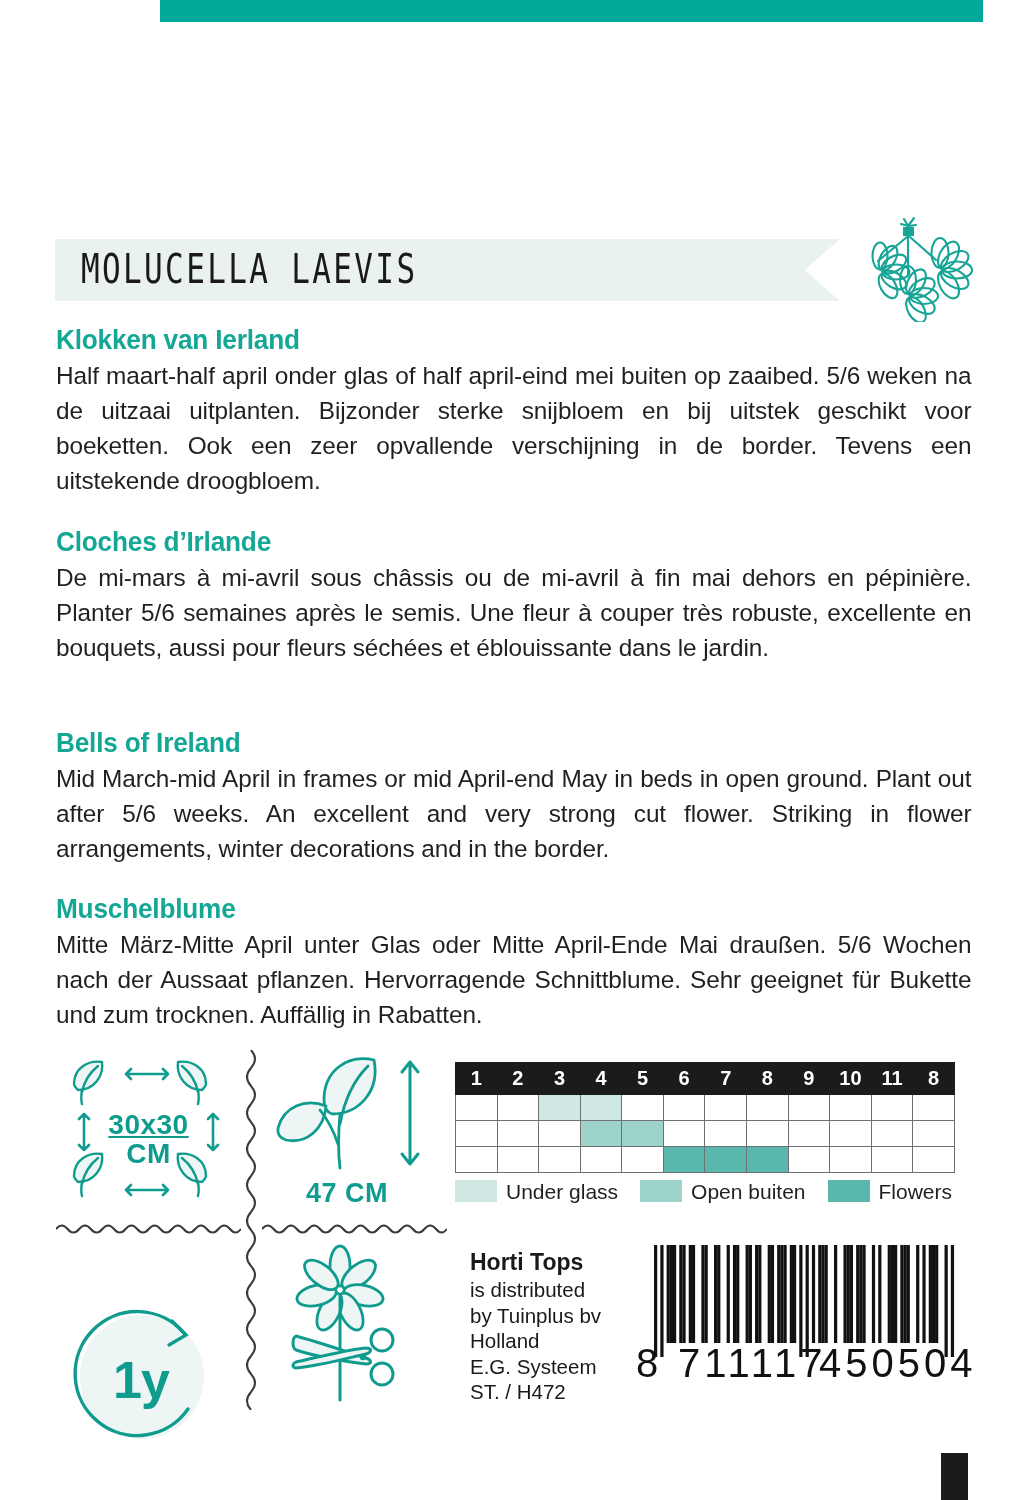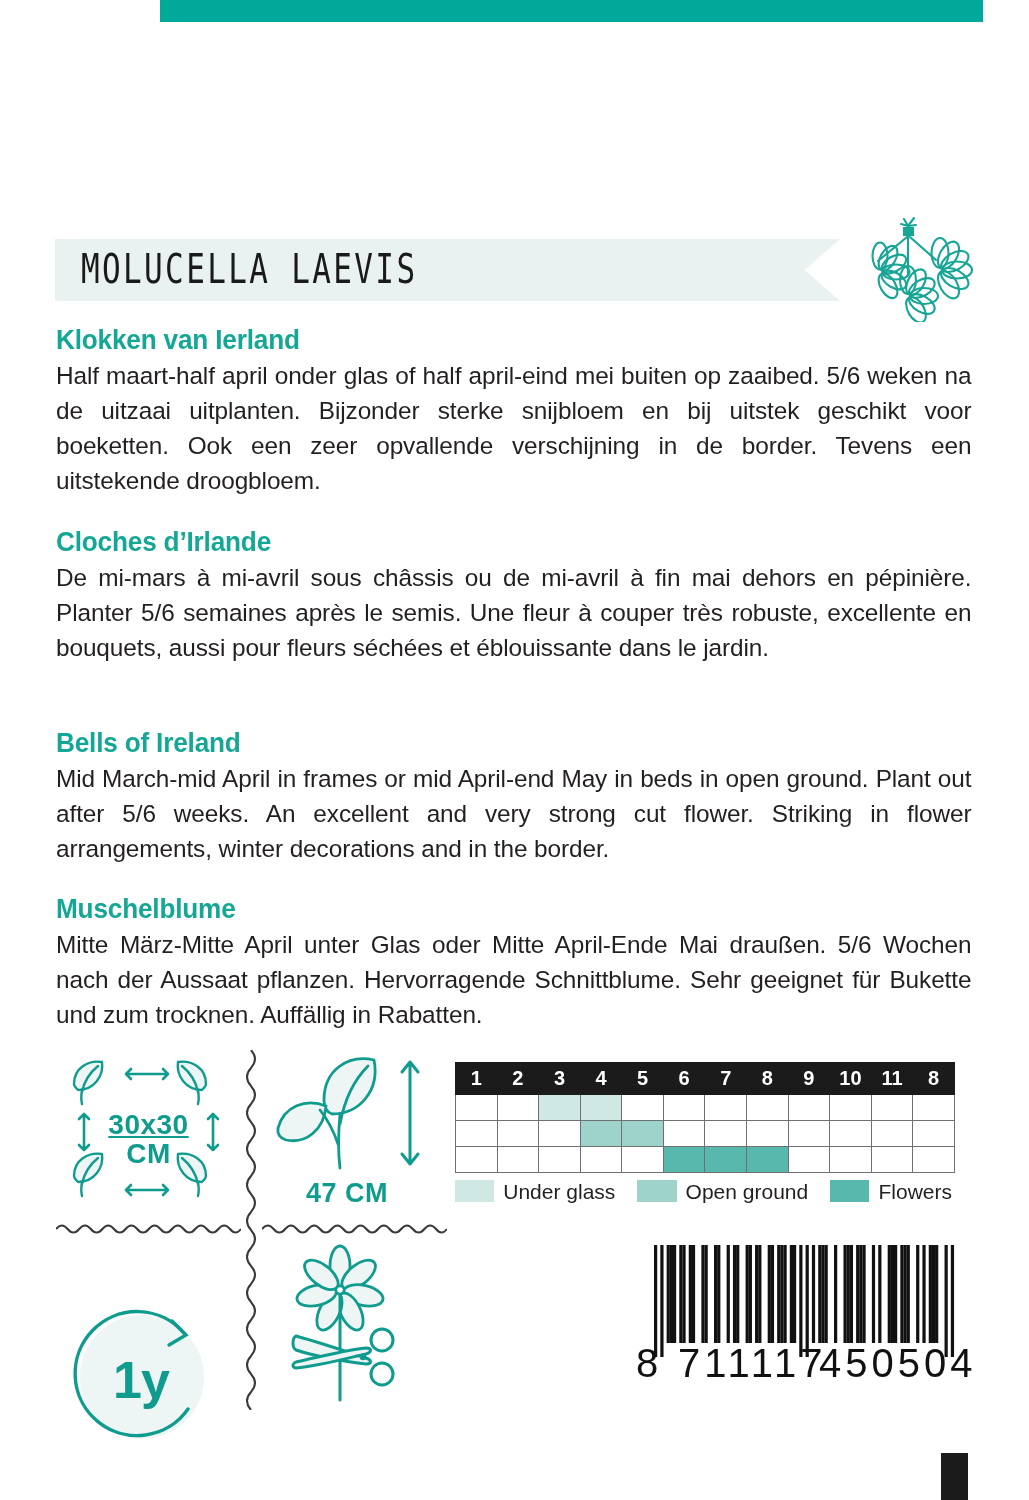"Open ground" span.lb { text: ground -> buiten }
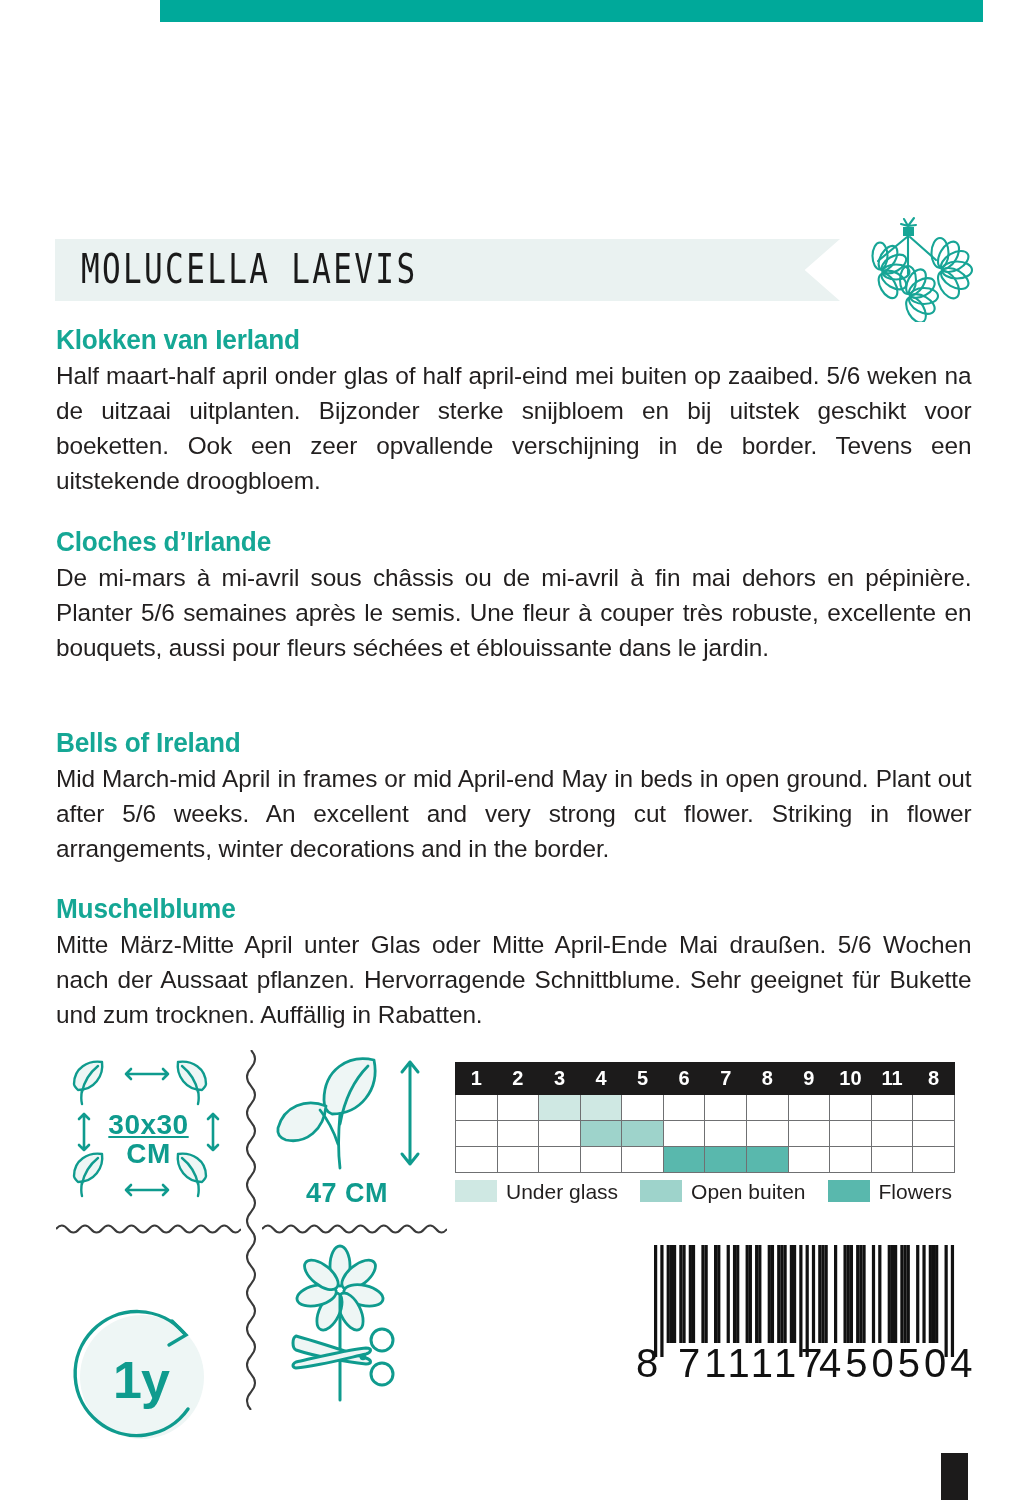"Horti Tops" div.company { html: none -> <div> <div>Horti Tops</div> <div>is distributed</div> <div>by Tuinplus bv</div> <div>Holland</div> <div>E.G. Systeem</div> <div>ST. / H472</div> </div> }
